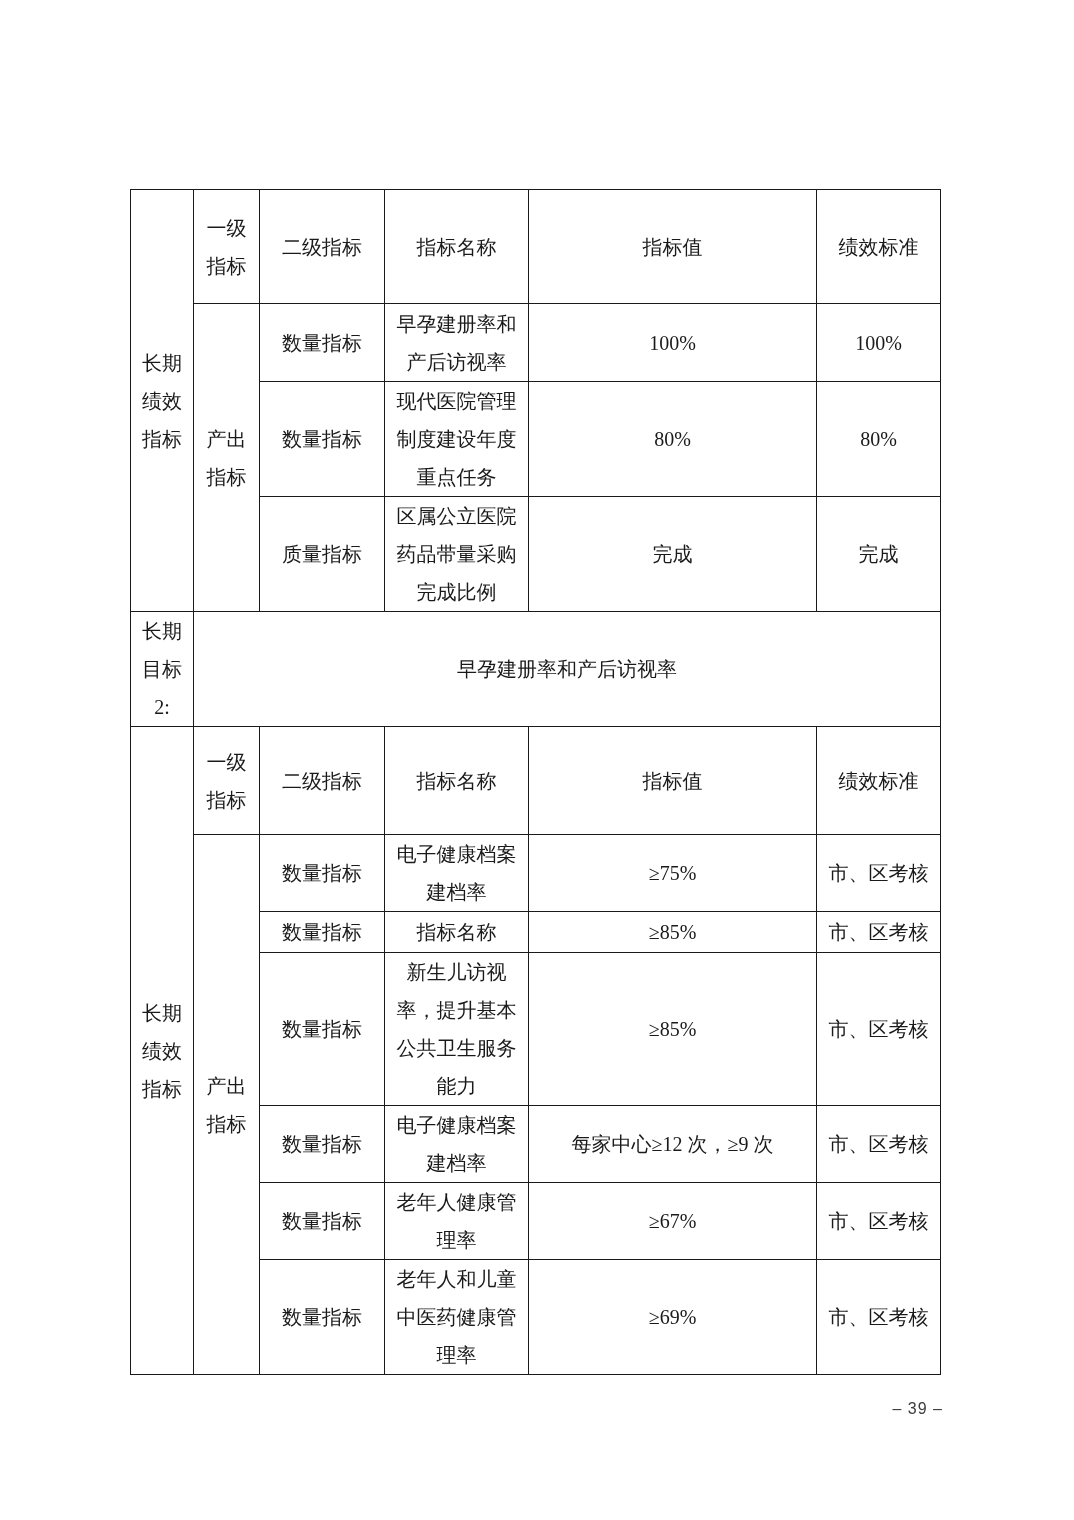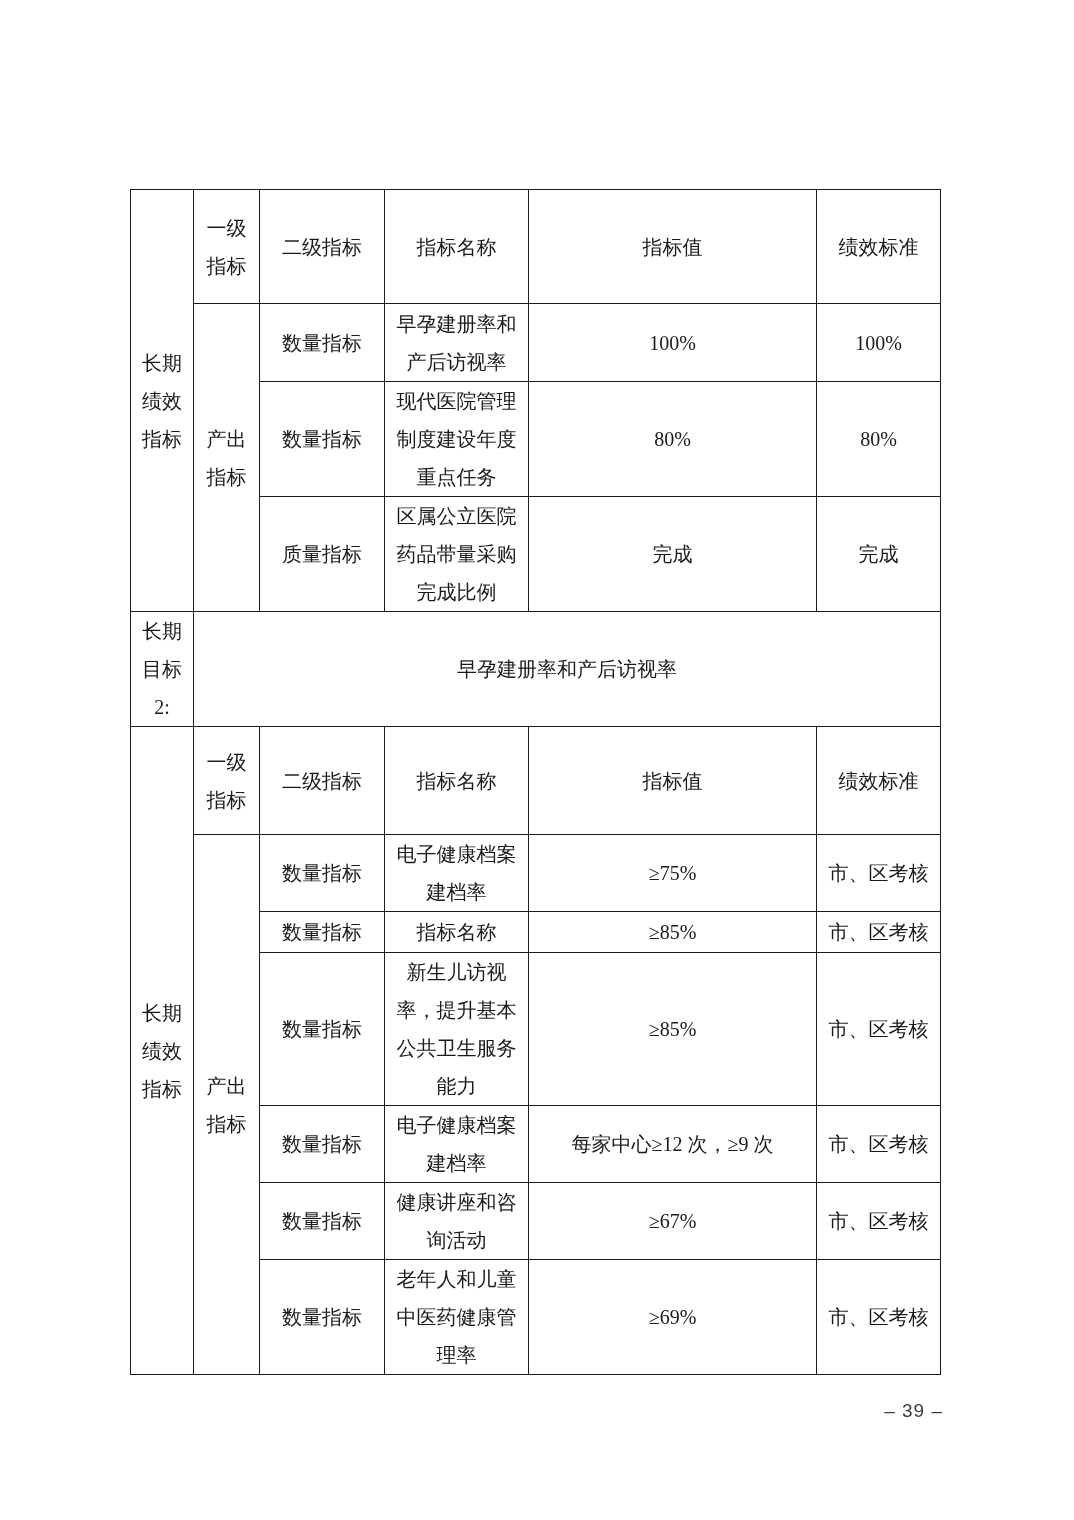"健康讲座和咨询活动" td { text: 健康讲座和咨询活动 -> 老年人健康管理率 }
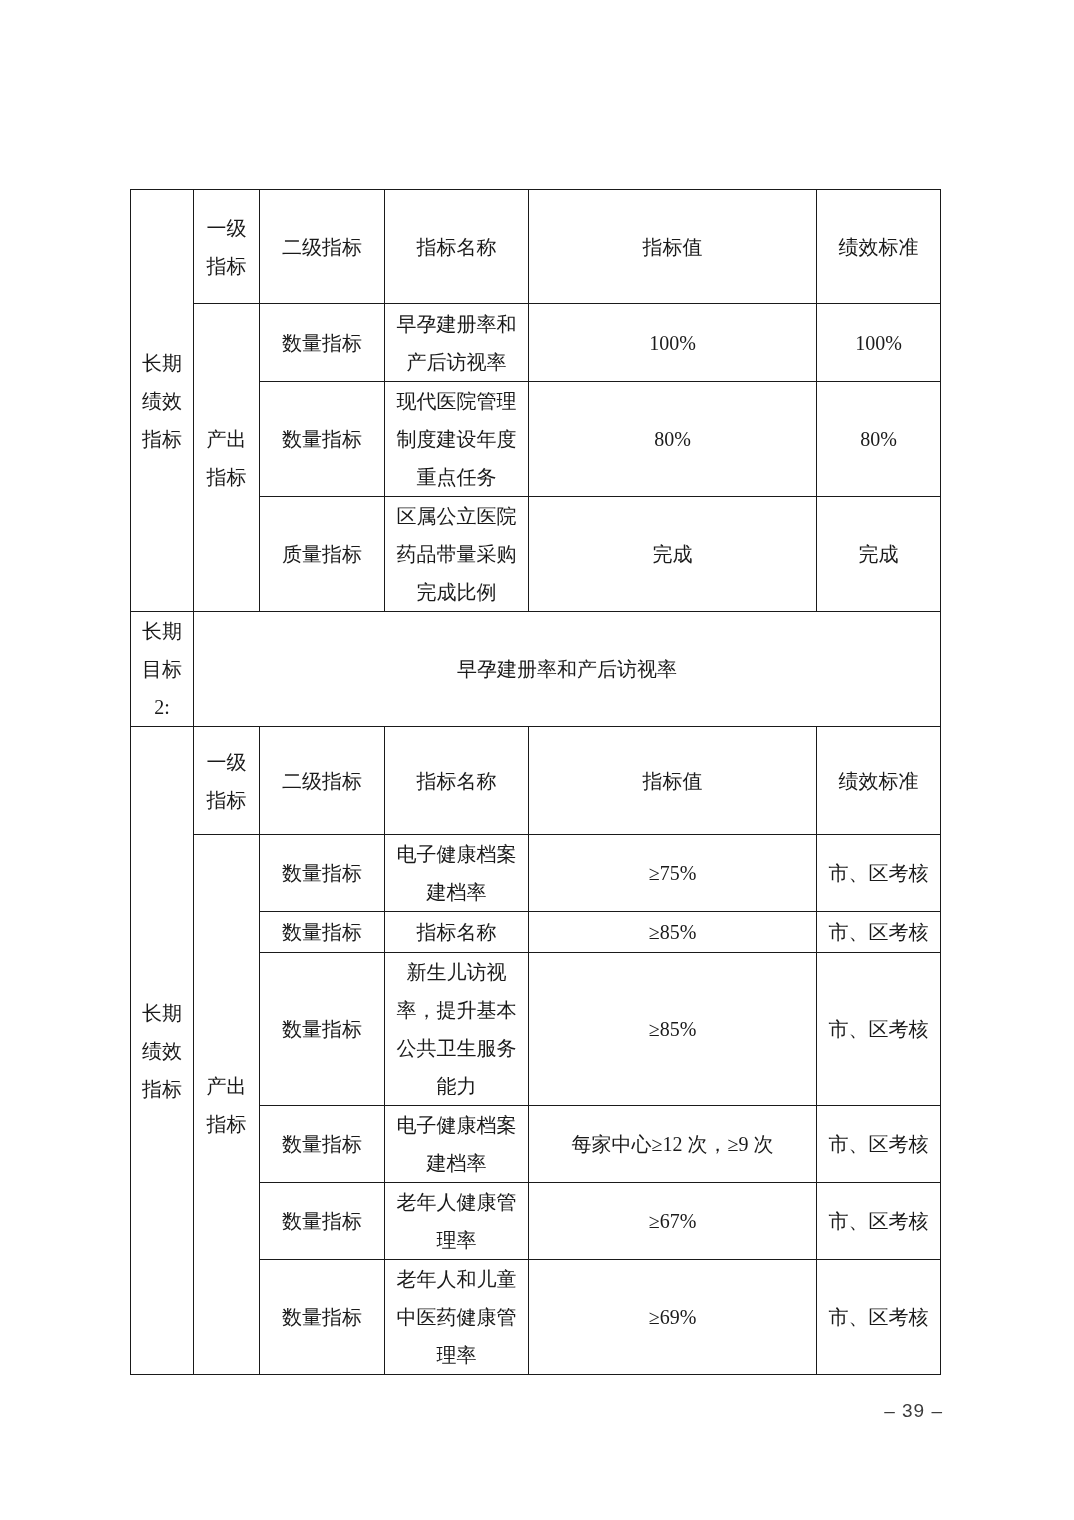"– 39 –" .page-number { font-size: 19px -> 16px }
